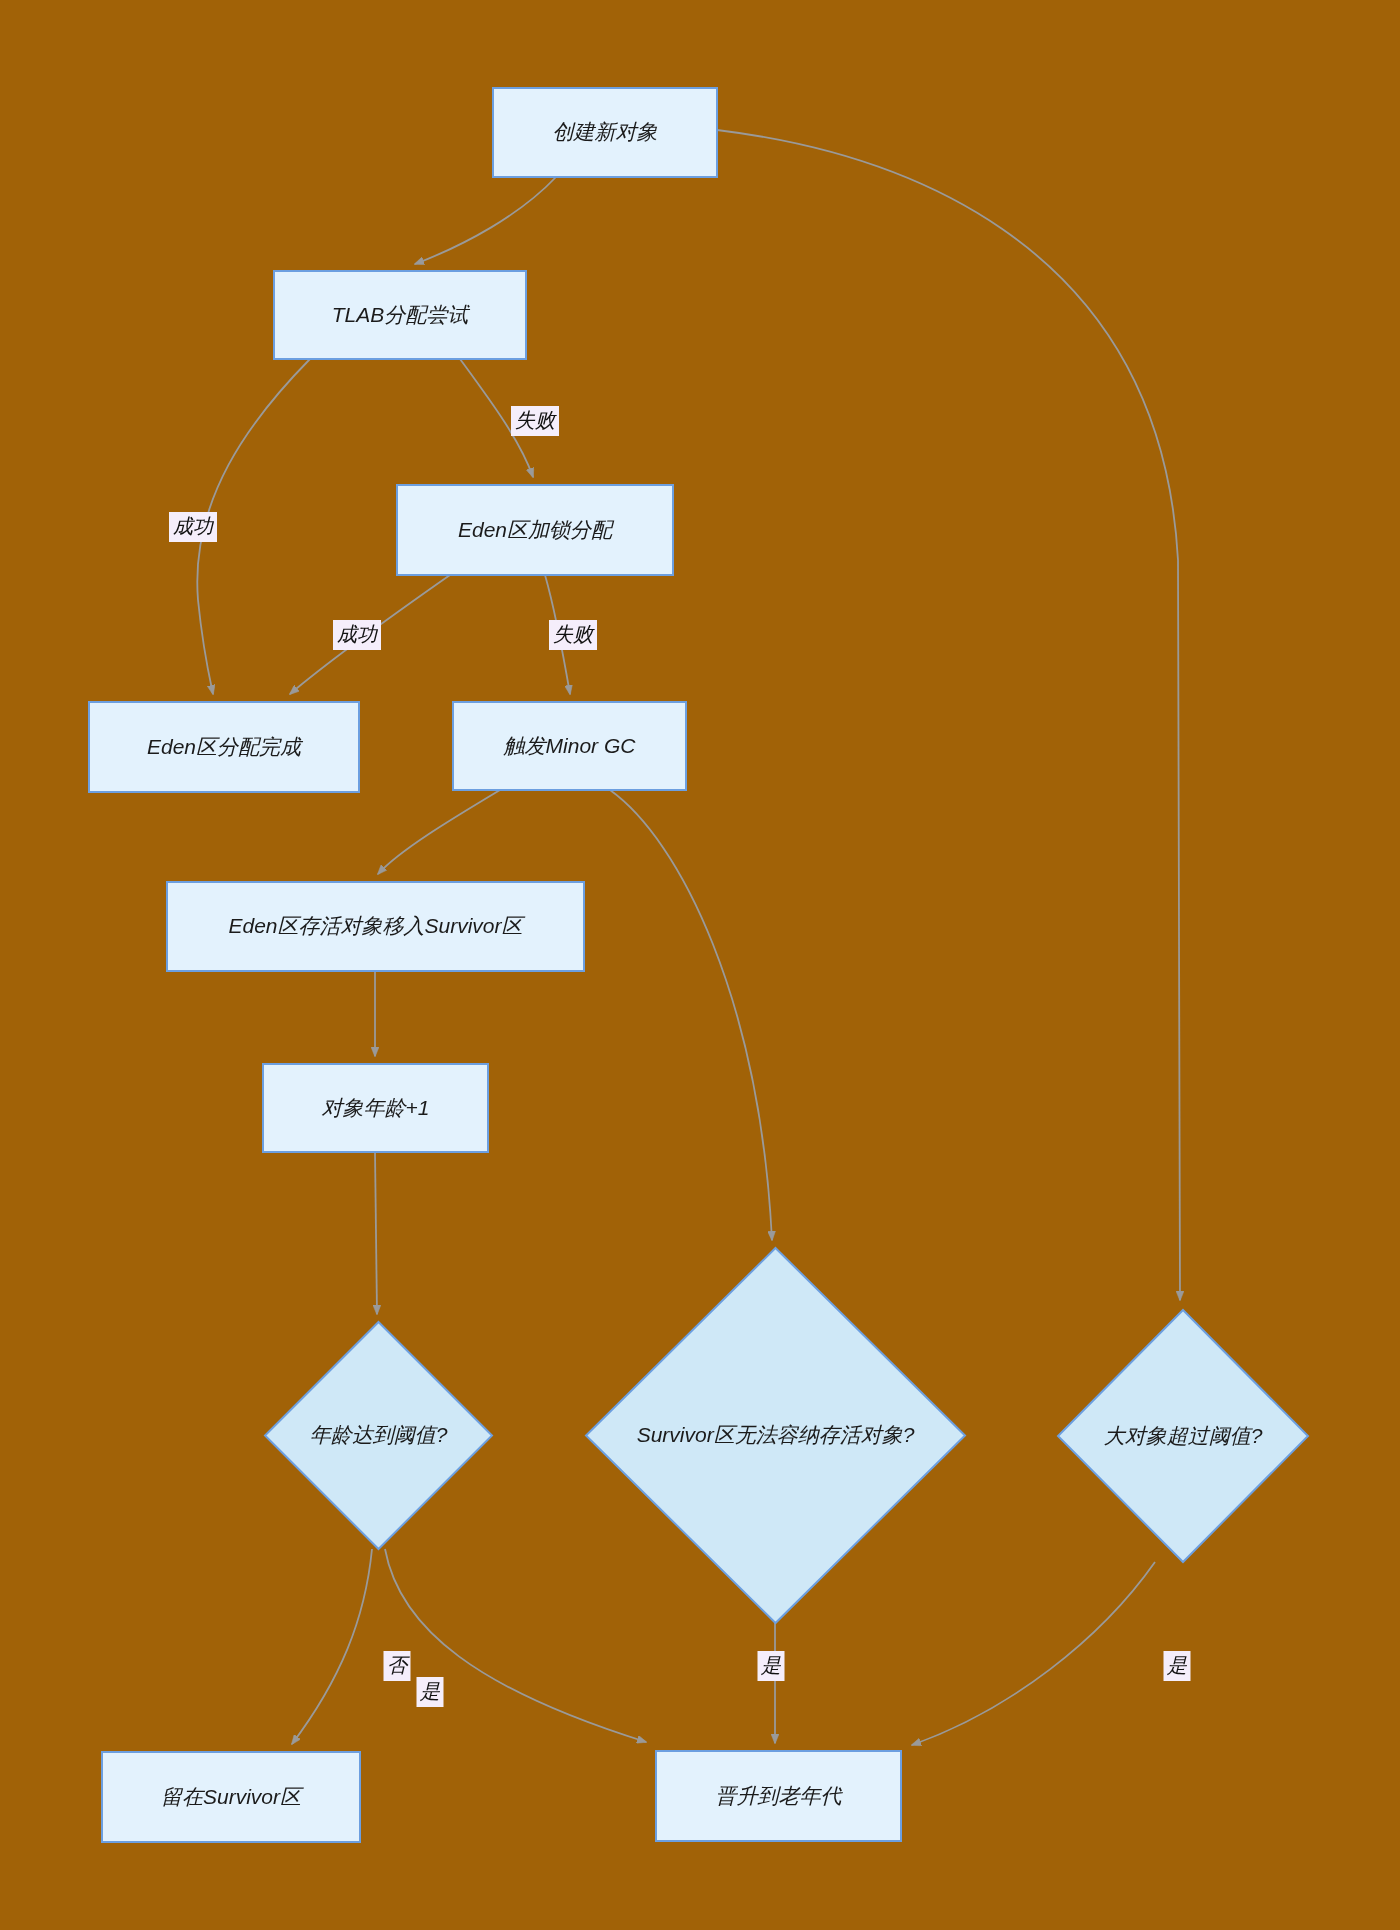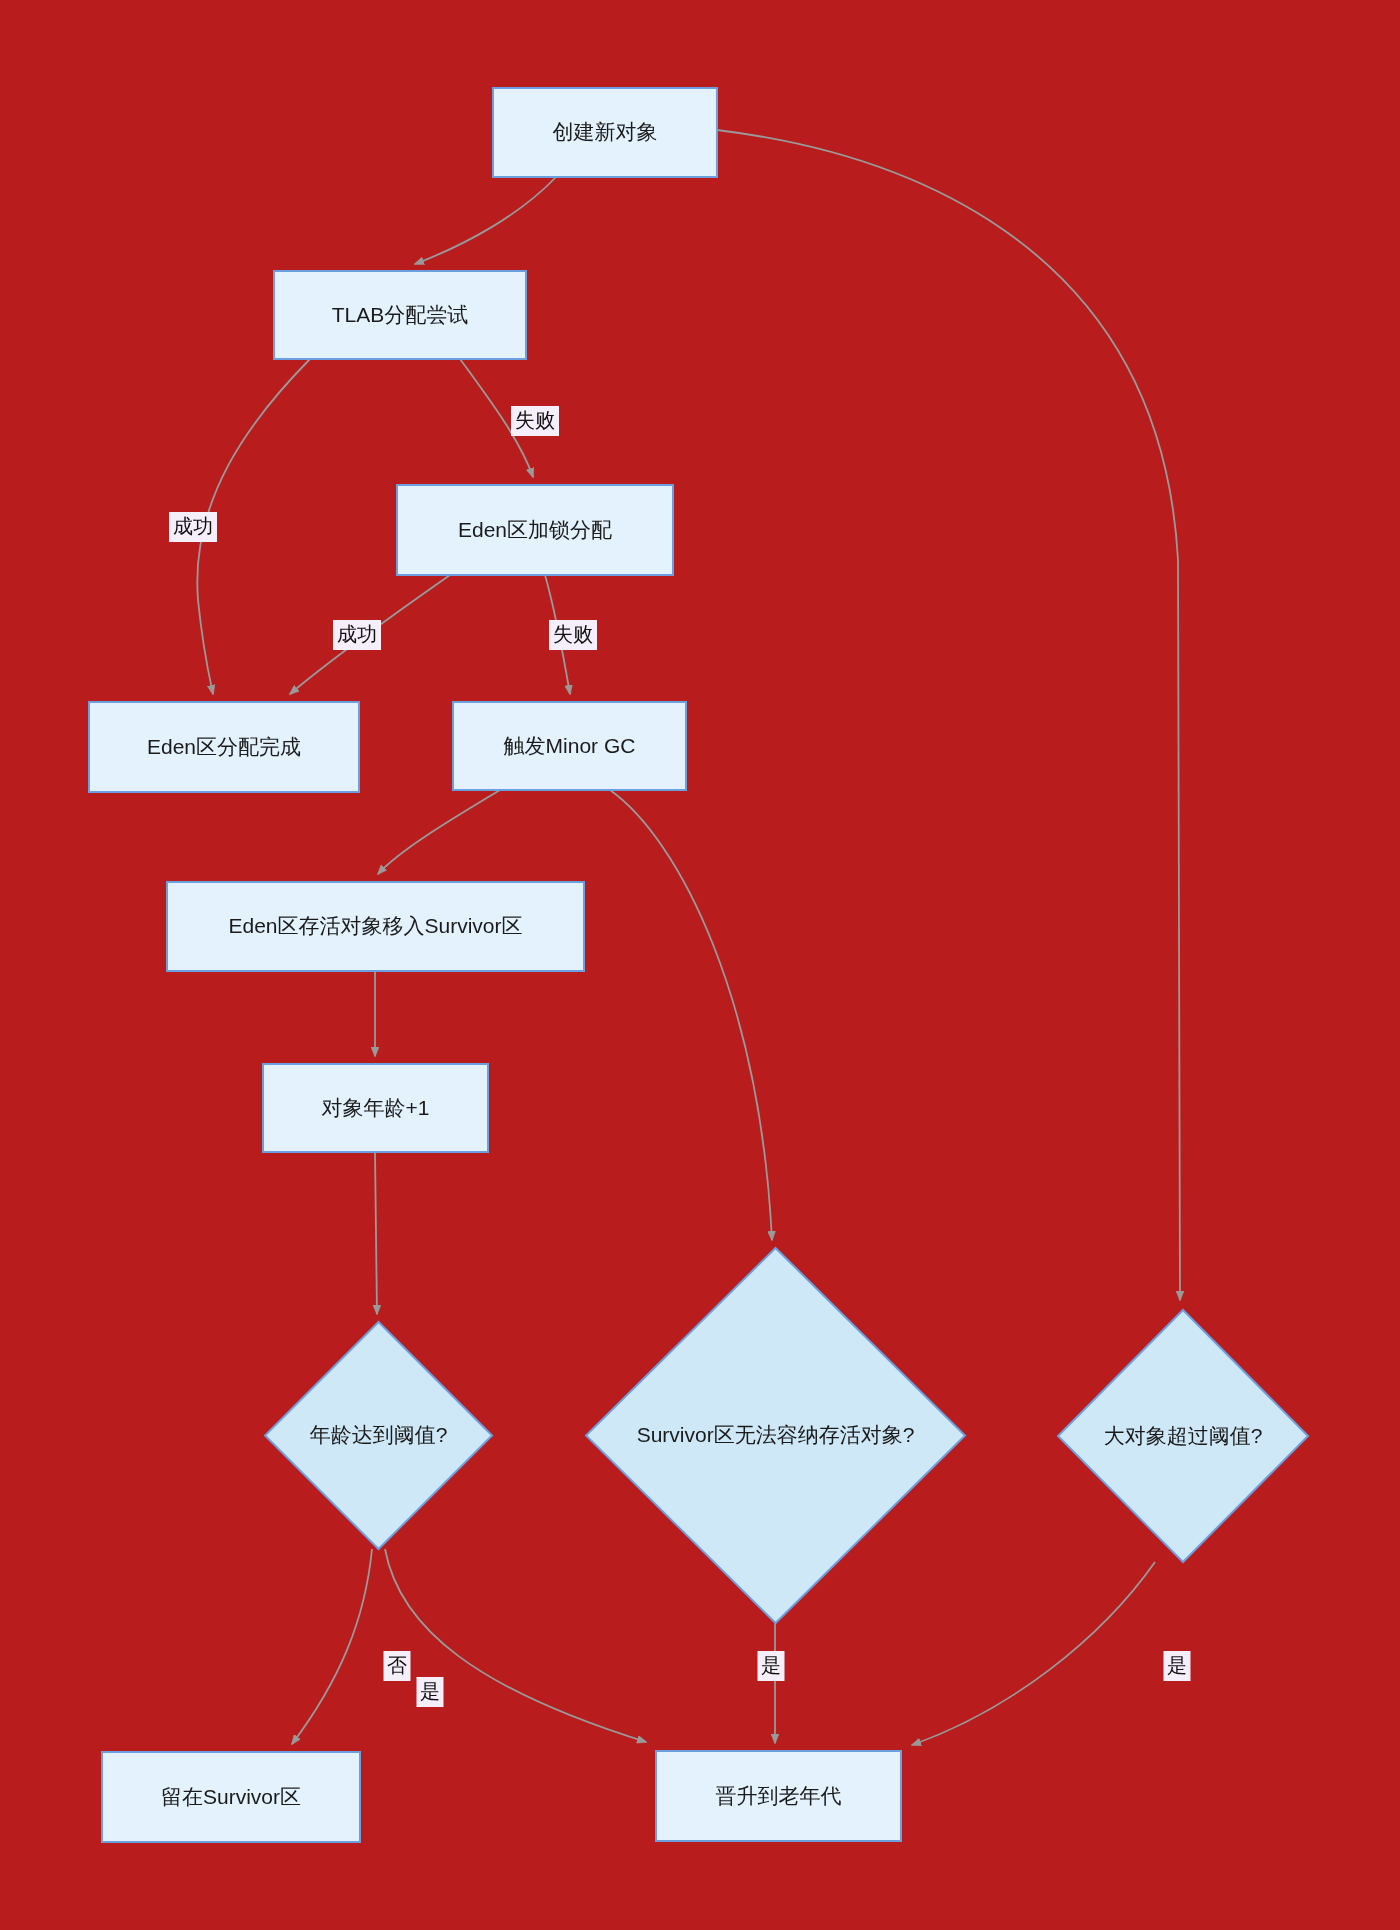"创建新对象" #diagram-root { background: #b91c1c -> #a16207; font-style: none -> italic }
